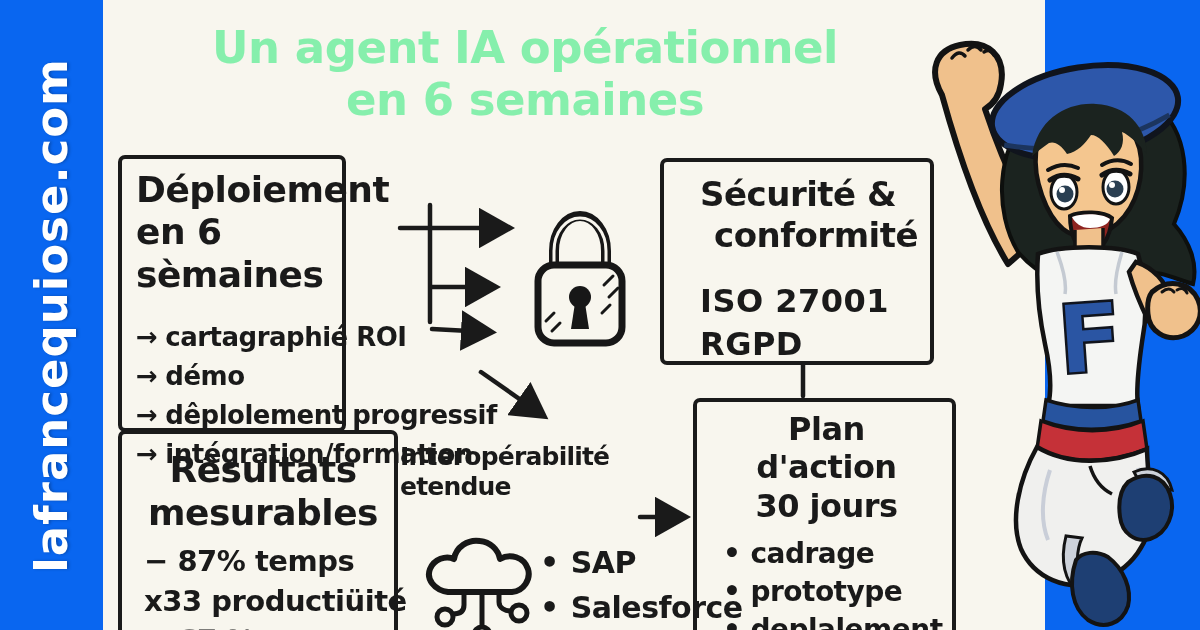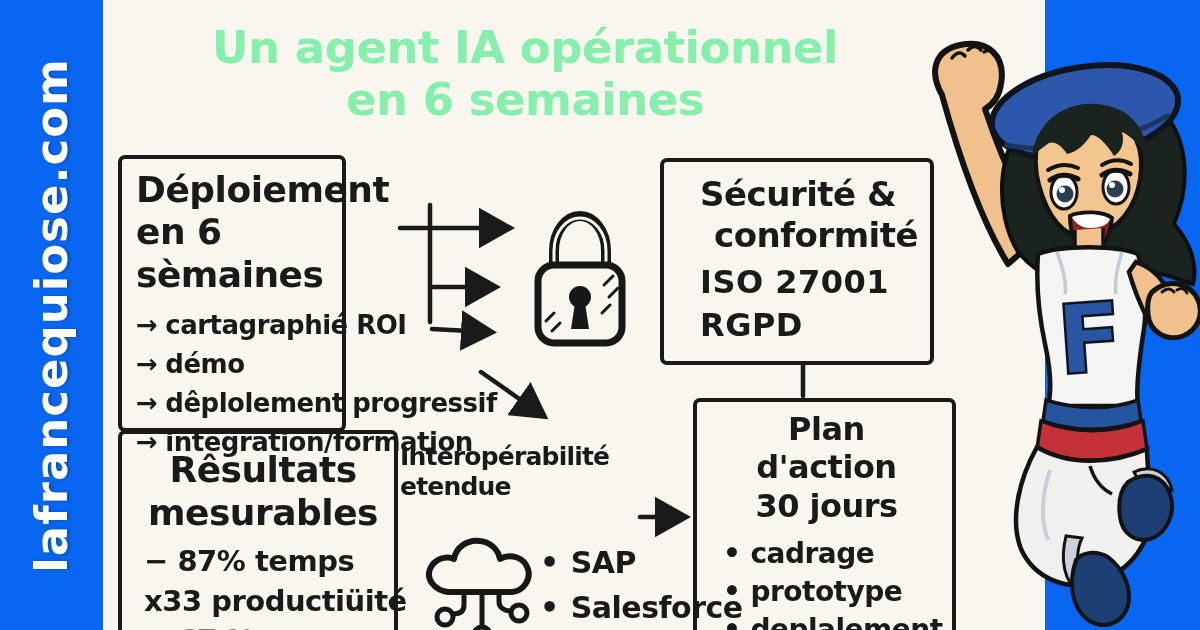"ISO 27001" .security-items { margin-top: 5px -> 24px }
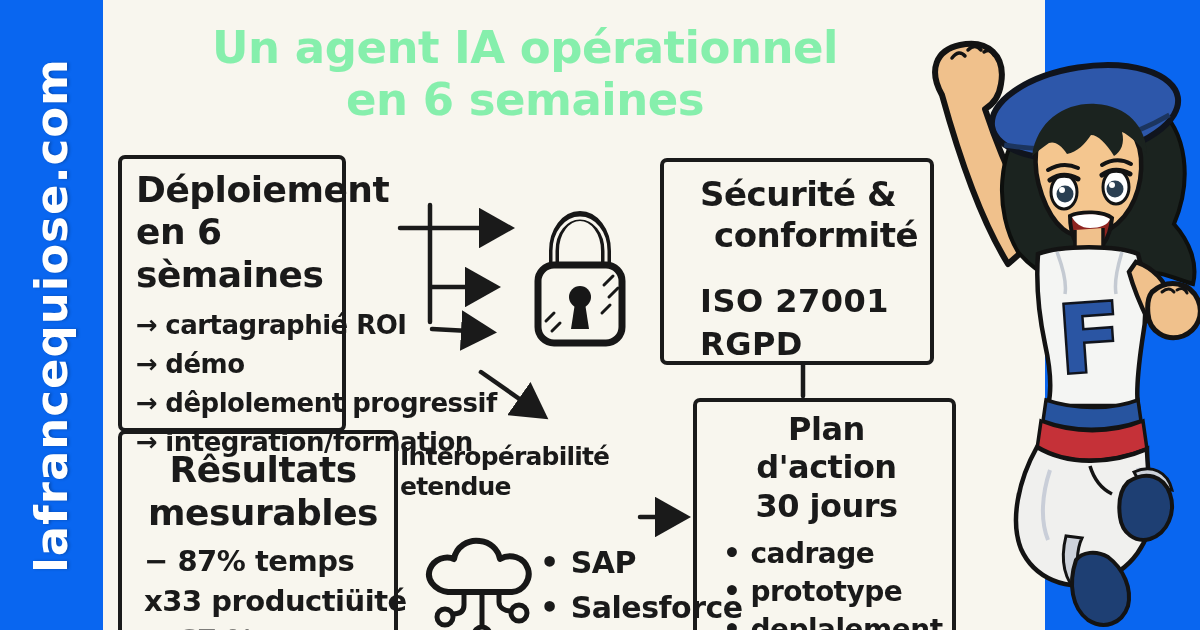"→ cartagraphié ROI" .deploy-items { margin-top: 10px -> 22px }
